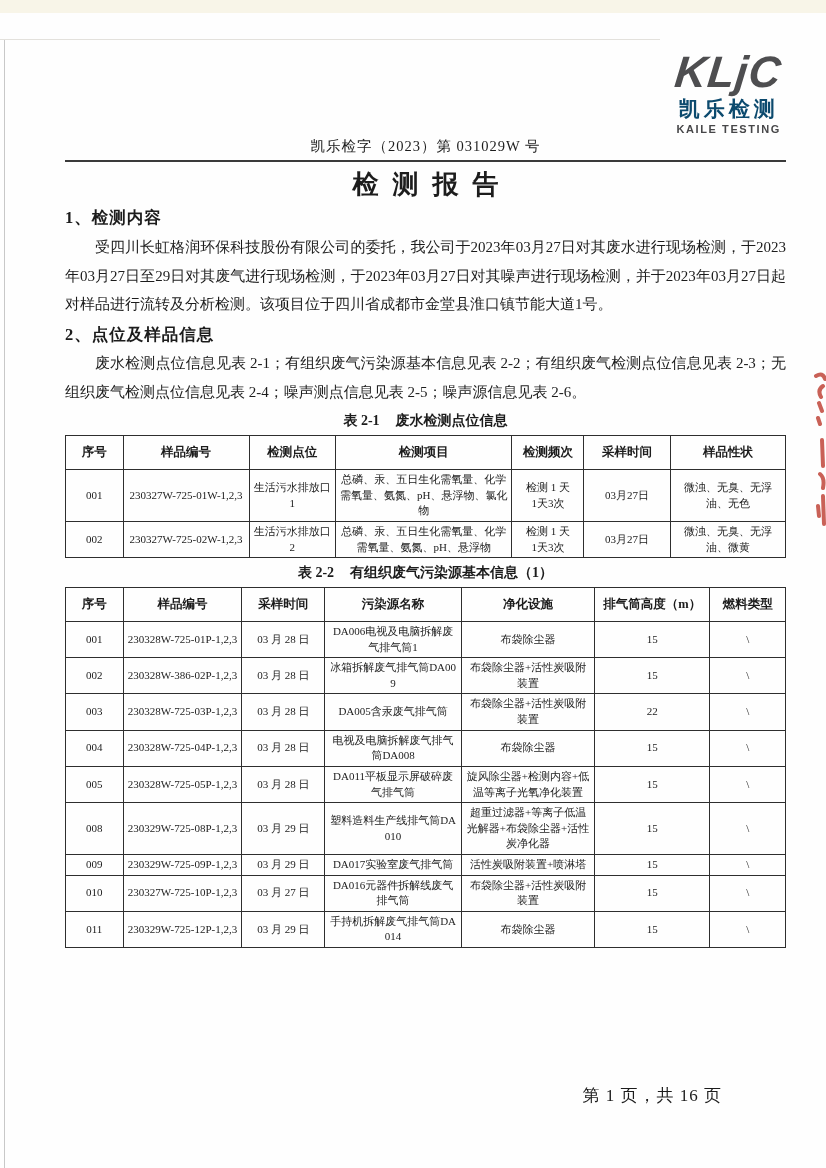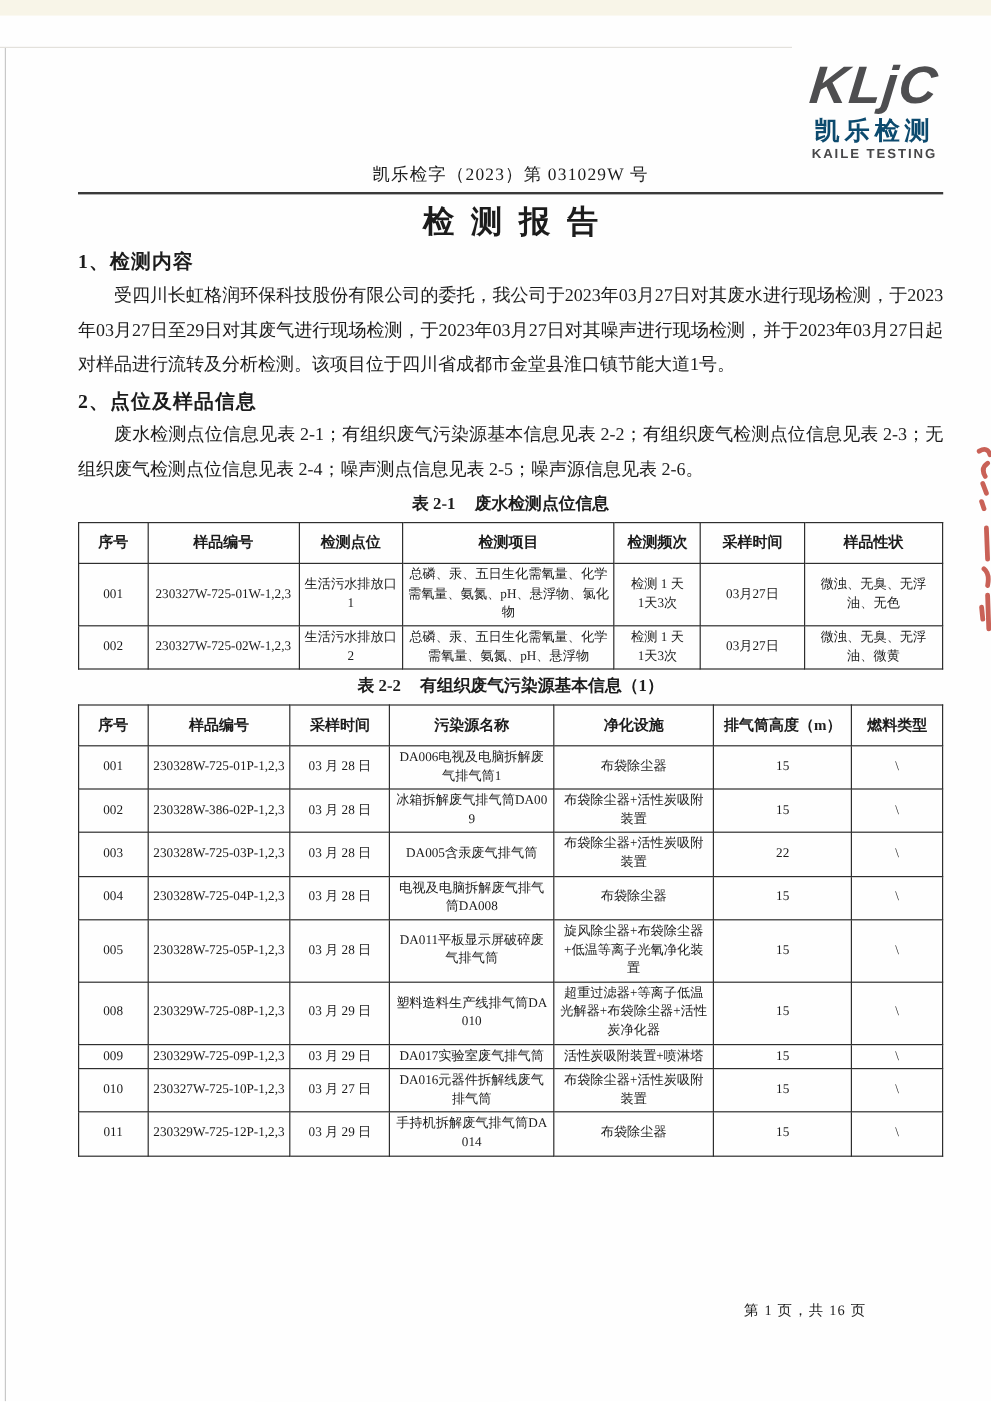"旋风除尘器+布袋除尘器+低温等离子光氧净化装置" td { text: +布袋除尘器+ -> +检测内容+ }
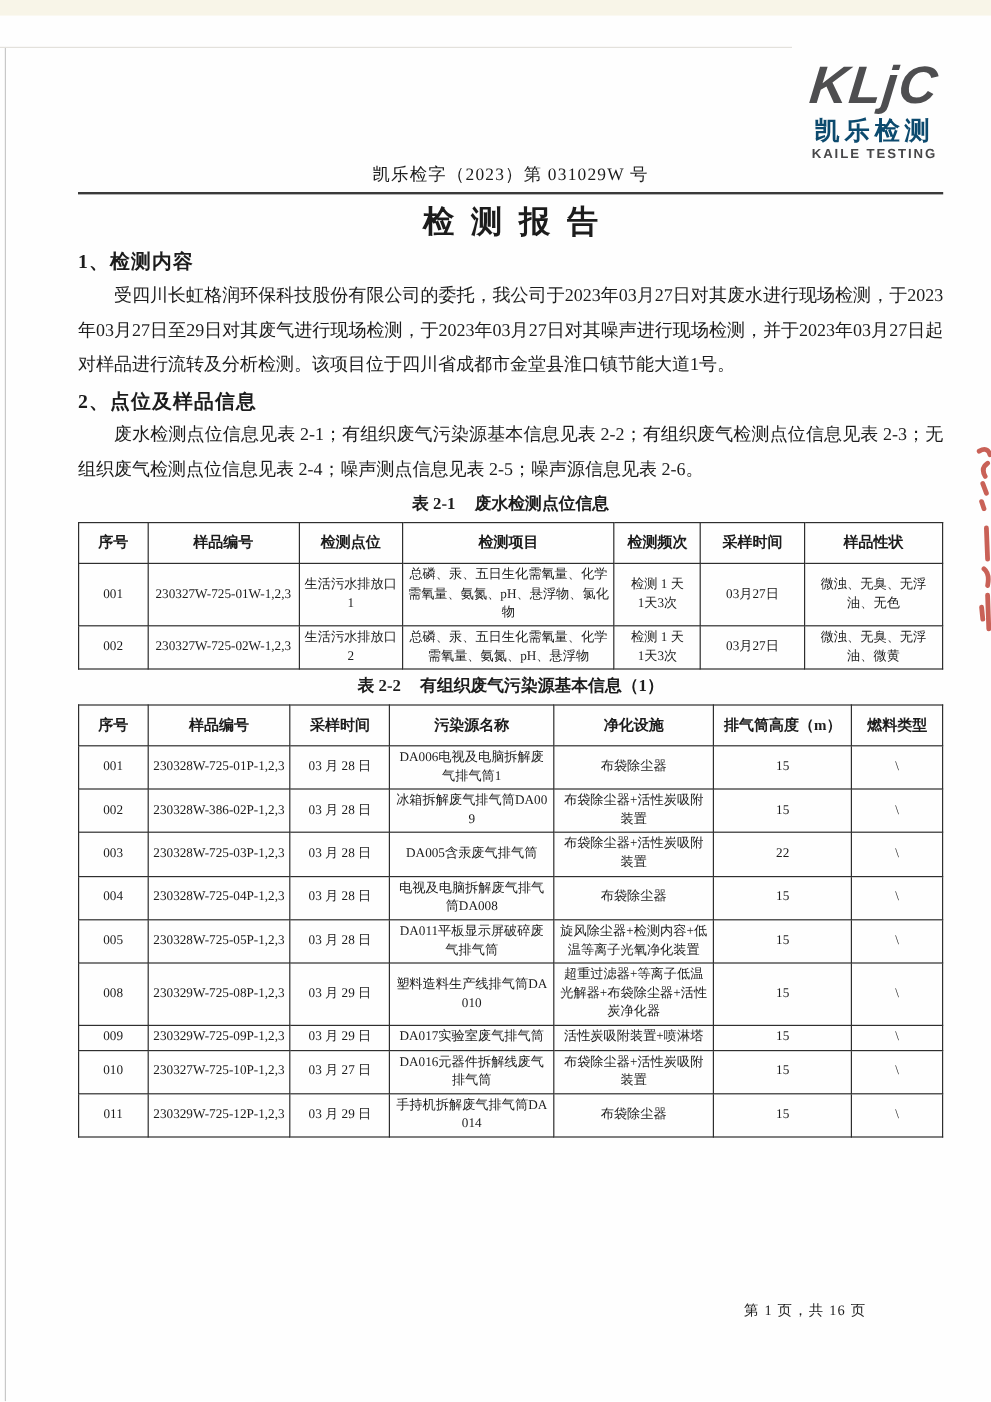"第 1 页，共 16 页" .footer { font-size: 12px -> 17px }
